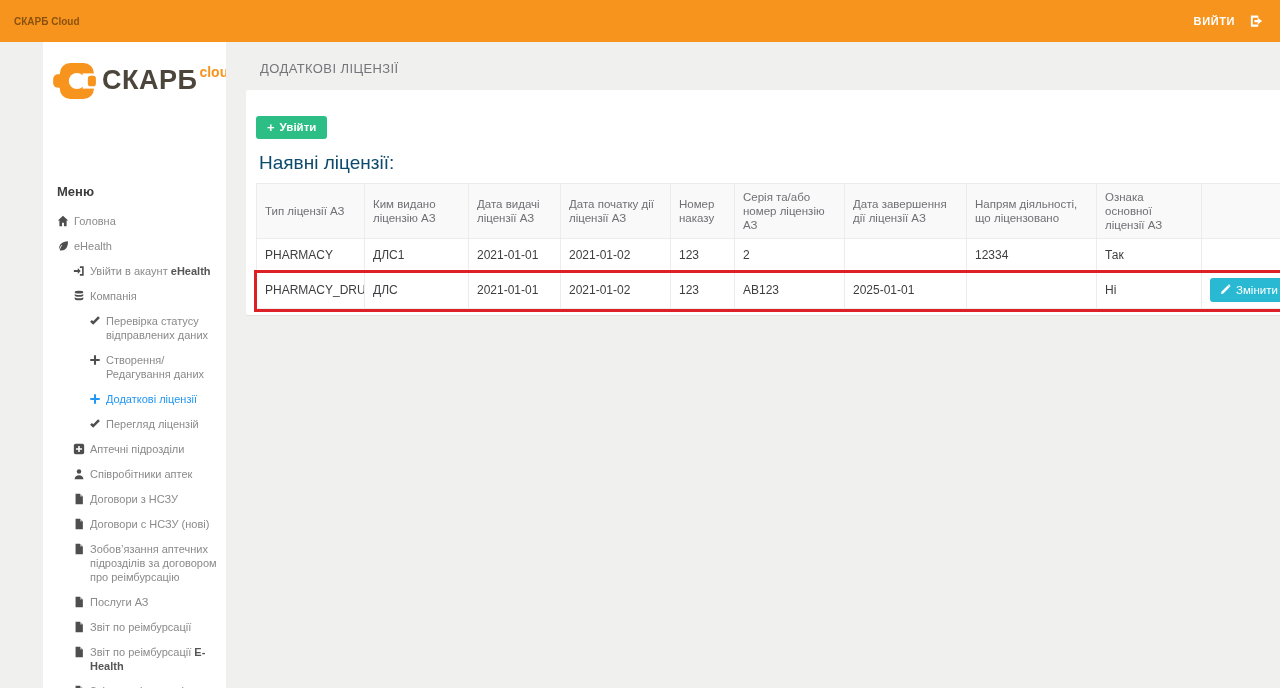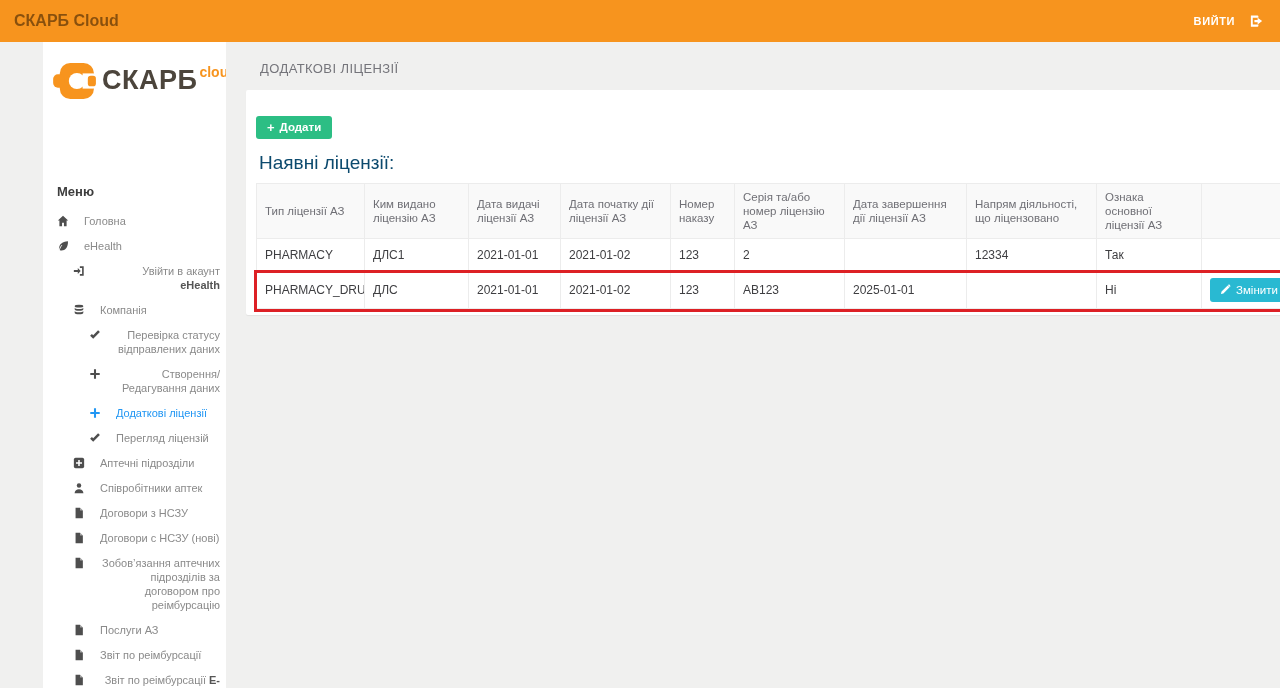"СКАРБ Cloud" .brand { font-size: 16px -> 10px }
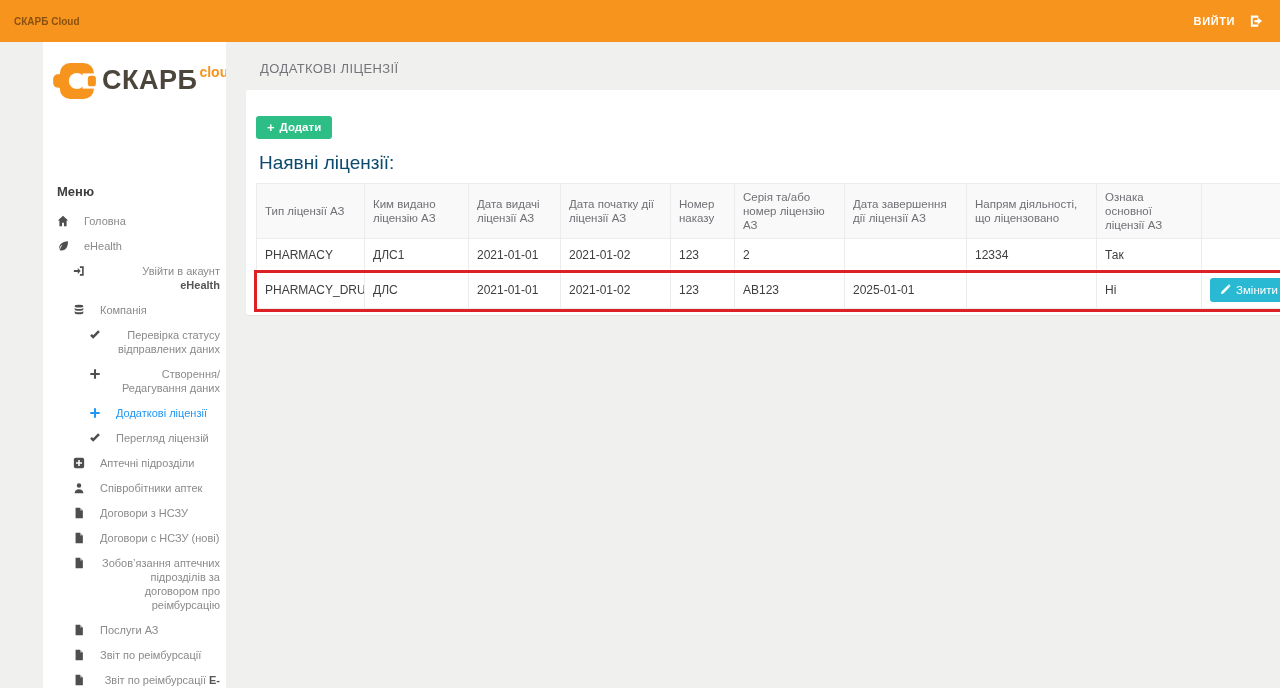"Додати" span { text: Додати -> Увійти }
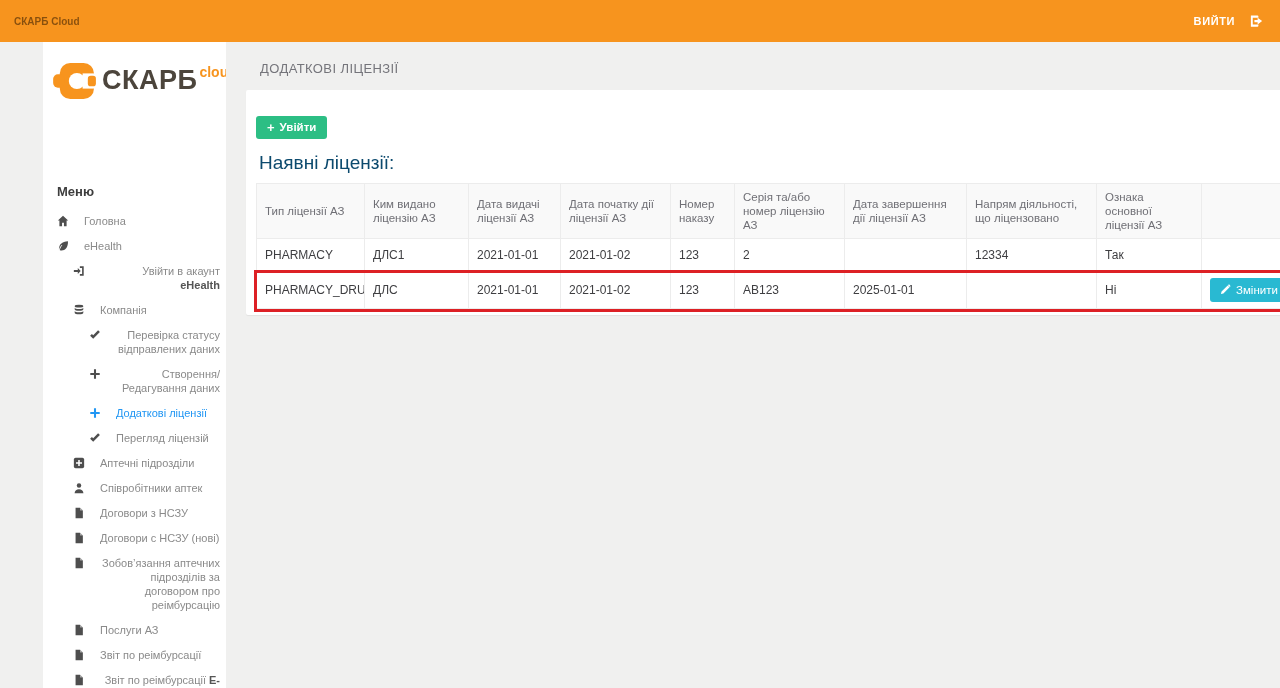"Головна" .side-item { gap: 15px -> 5px; text-align: right -> none }
